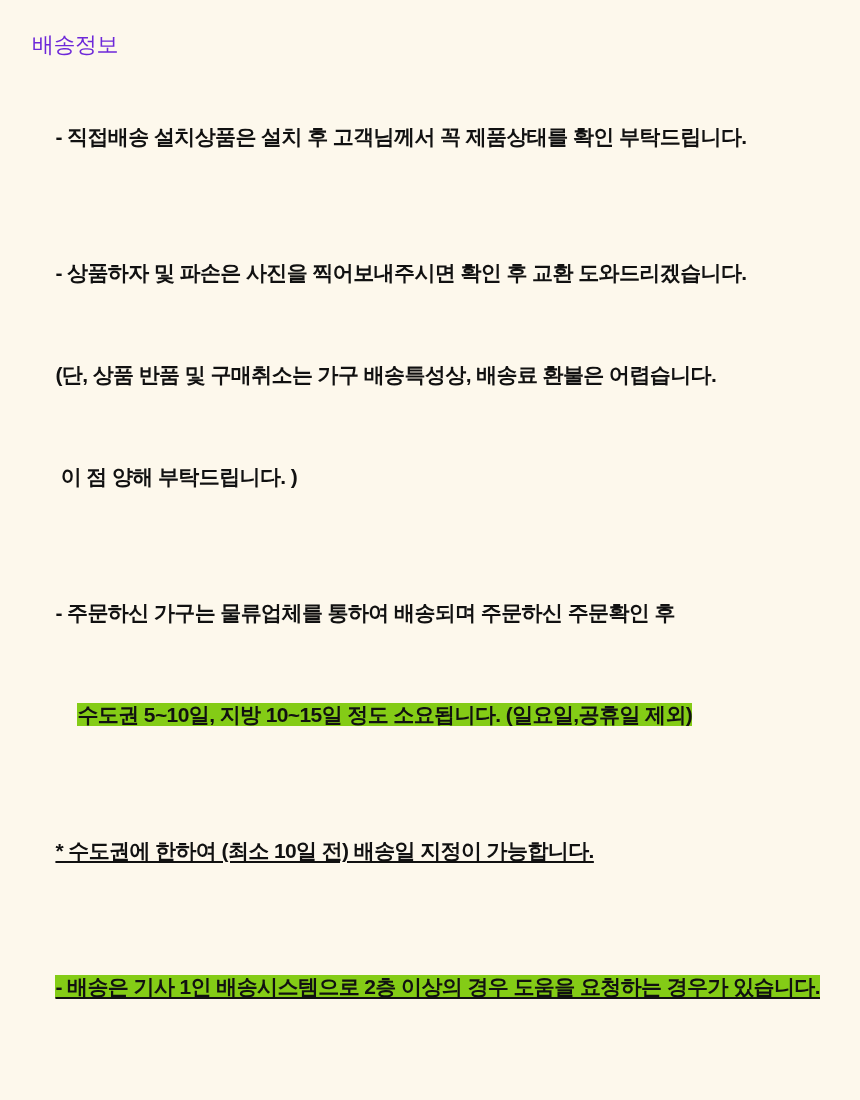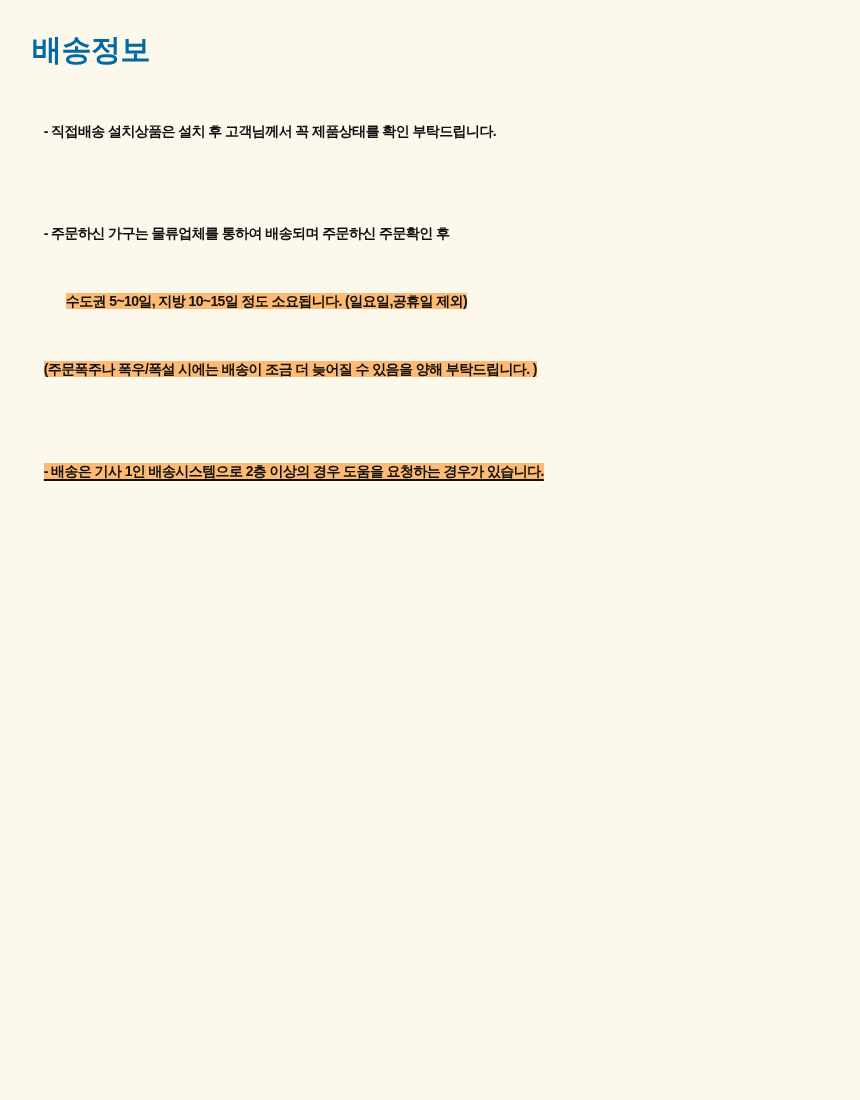"배송정보" .title { color: #0369a1 -> #6d28d9; font-size: 30px -> 22px; font-weight: bold -> normal }
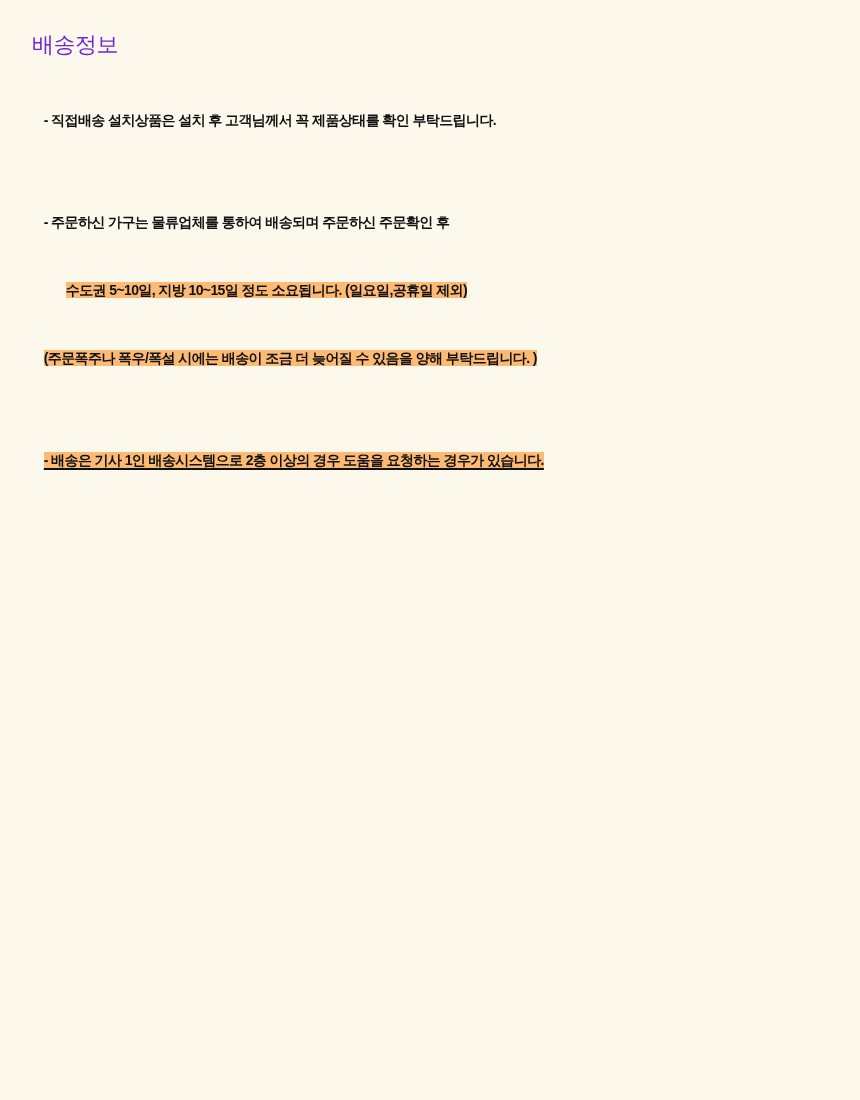"- 직접배송 설치상품은 설치 후" .line { font-size: 14px -> 21px }
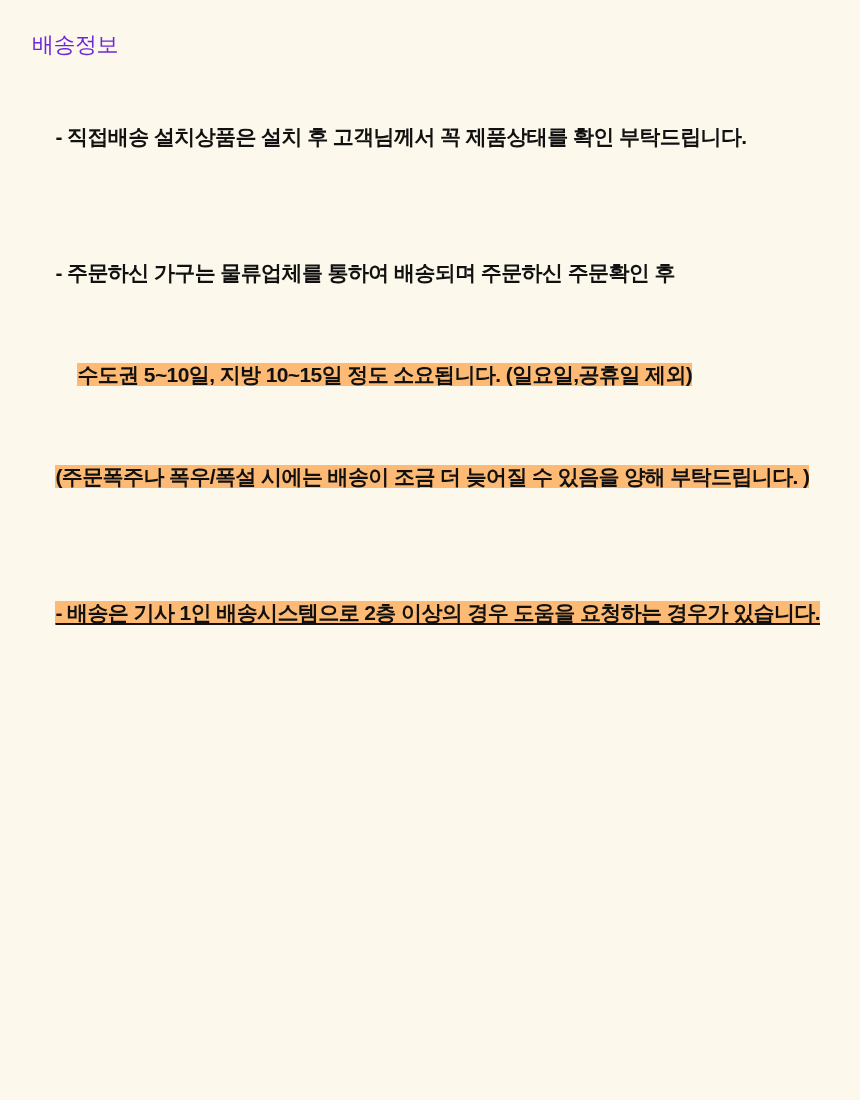"- 상품하자 및 파손은 사진을" div.block { html: none -> <div> <div> <span>- 상품하자 및 파손은 사진을 찍어보내주시면 확인 후 교환 도와드리겠습니다.</span> </div> <div> <span>(단, 상품 반품 및 구매취소는 가구 배송특성상, 배송료 환불은 어렵습니다.</span> </div> <div> <span> 이 점 양해 부탁드립니다. )</span> </div> </div> }
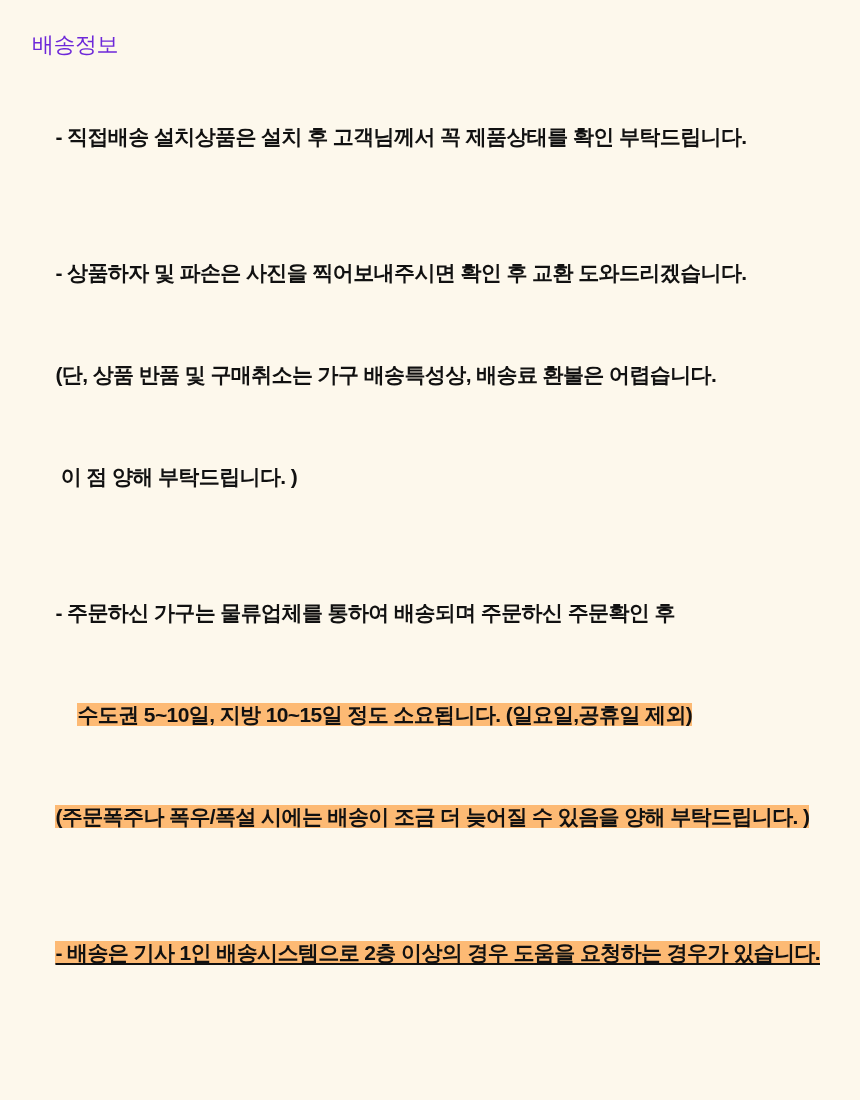"수도권 5~10일, 지방 10~15일 정도" .hl-yellow { background: #fdba74 -> #84cc16 }
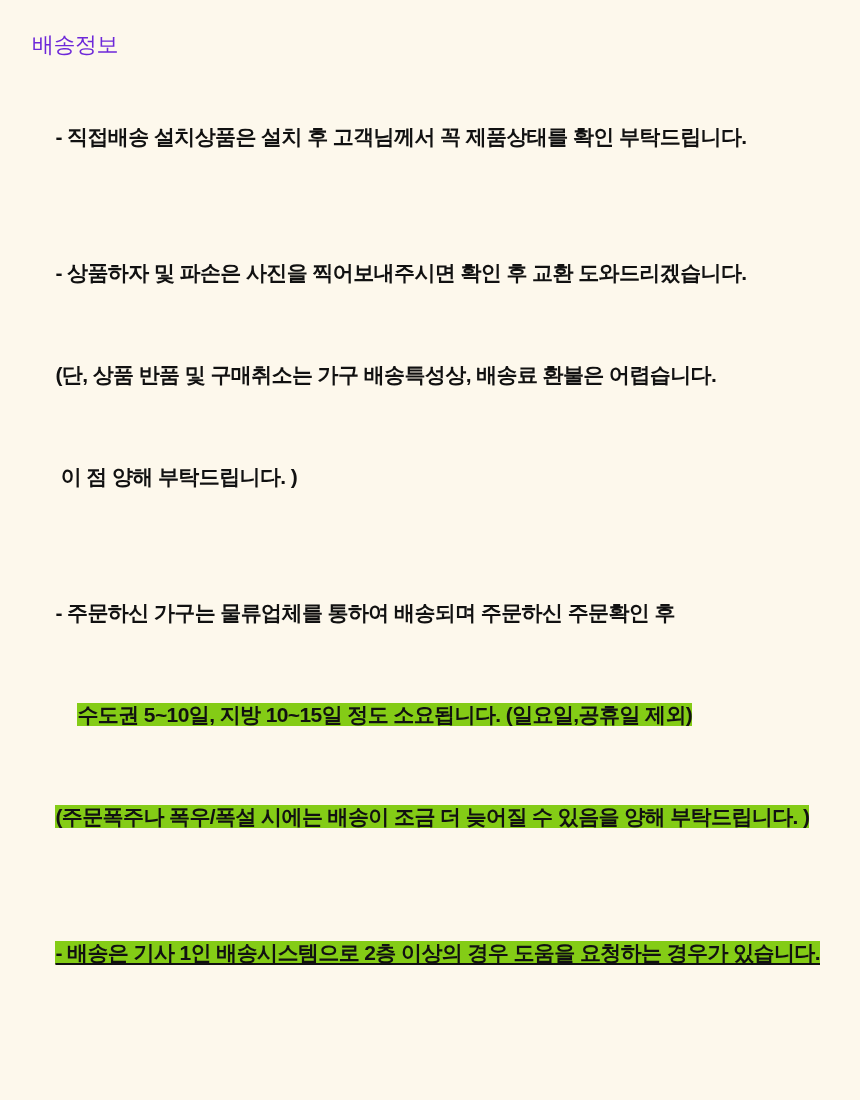"(주문폭주나 폭우/폭설 시에는 배송이 조금" div.line { html: <div> <span>(주문폭주나 폭우/폭설 시에는 배송이 조금 더 늦어질 수 있음을 양해 부탁드립니다. )</span> </div> -> none }
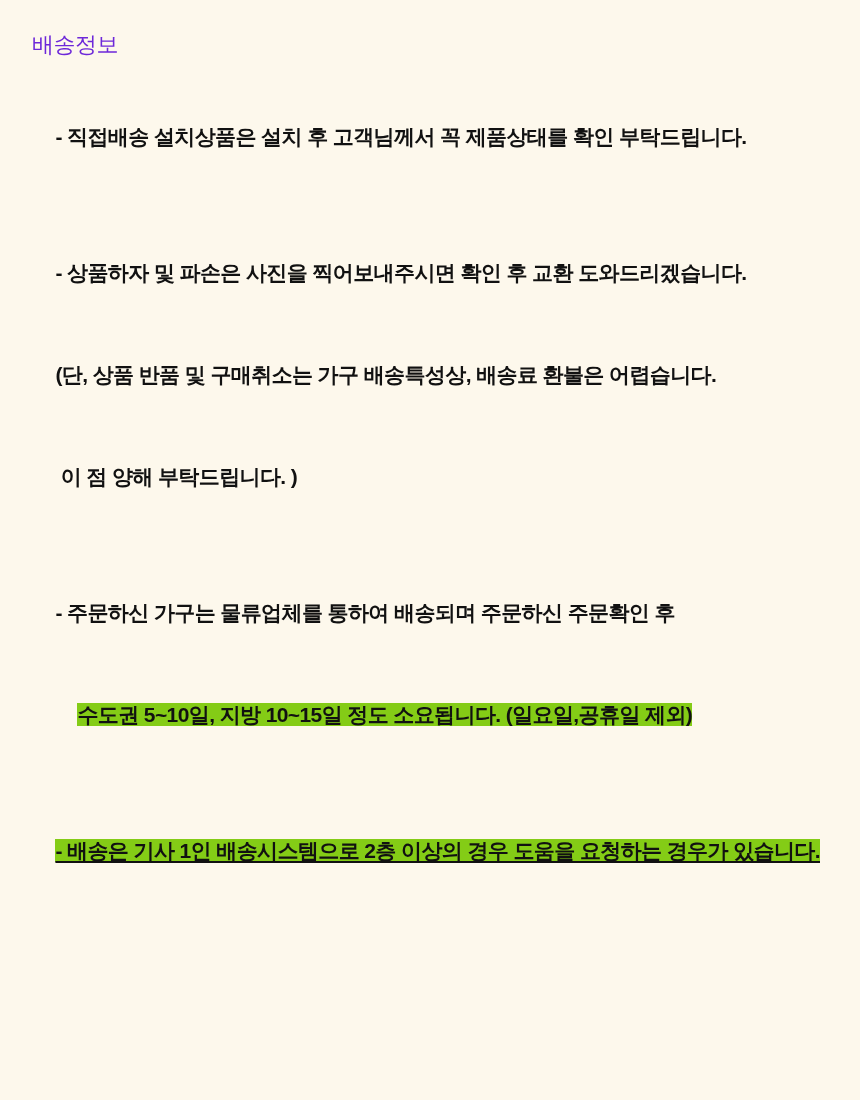"* 수도권에 한하여 (최소 10일" div.line { html: none -> <div> <span>* 수도권에 한하여 (최소 10일 전) 배송일 지정이 가능합니다.</span> </div> }
